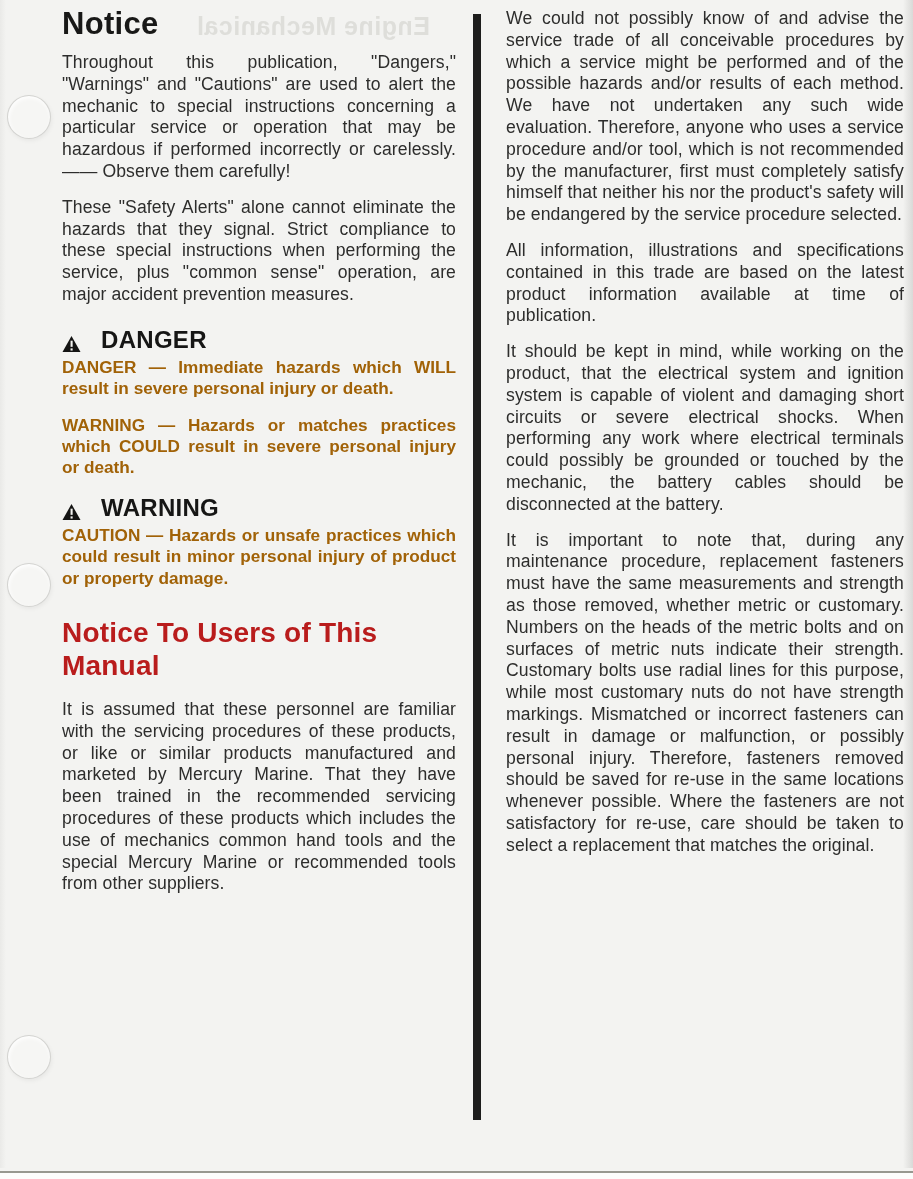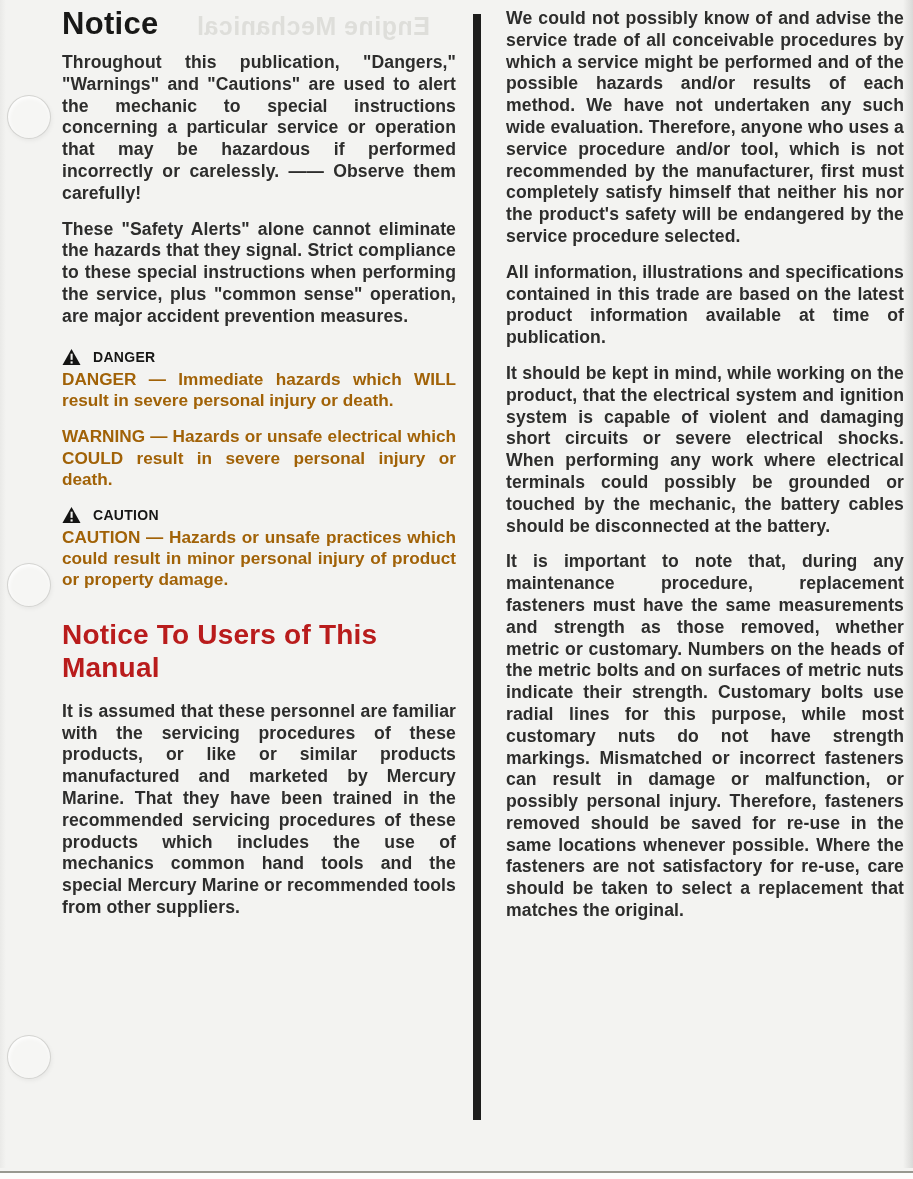"We could not possibly know" p.body { font-weight: bold -> none }
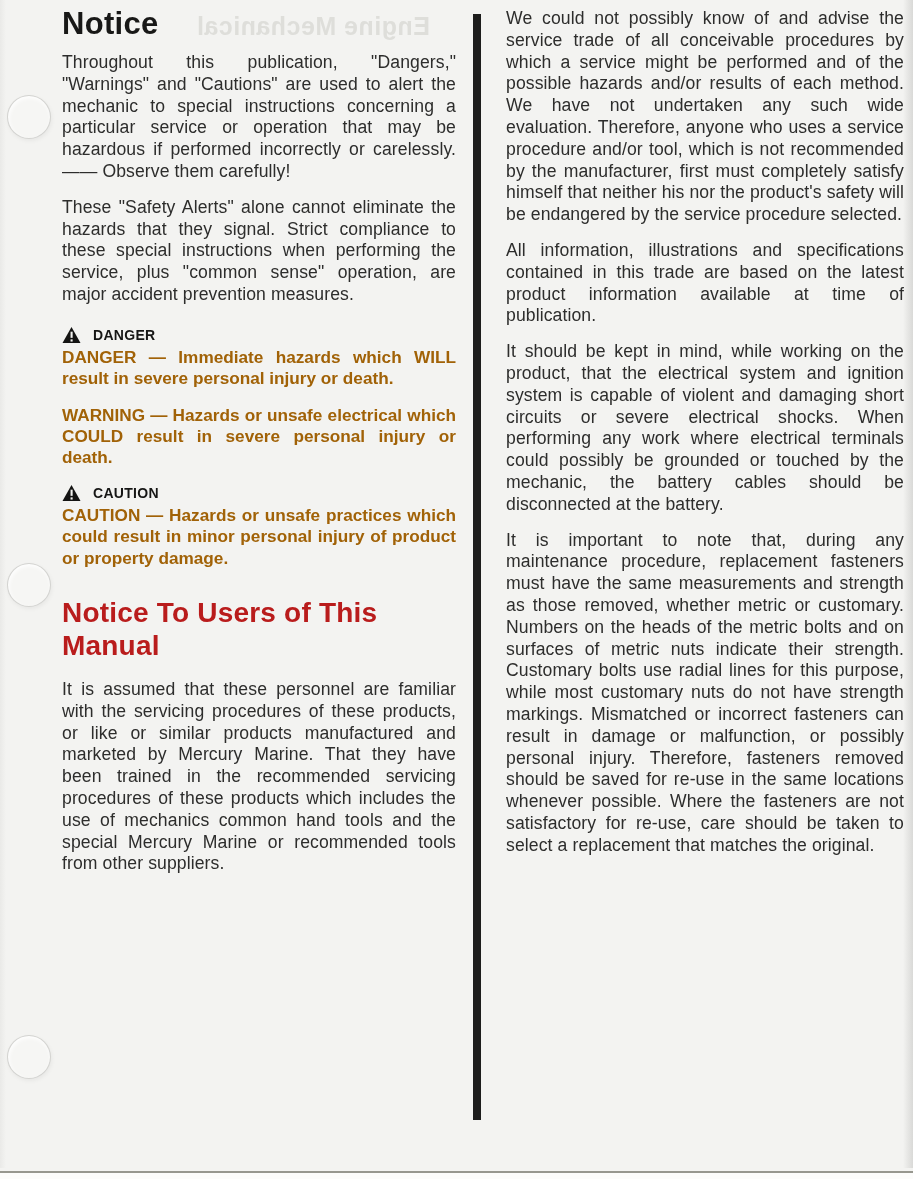"DANGER" .alert-head { font-size: 14px -> 24px; gap: 12px -> 20px }
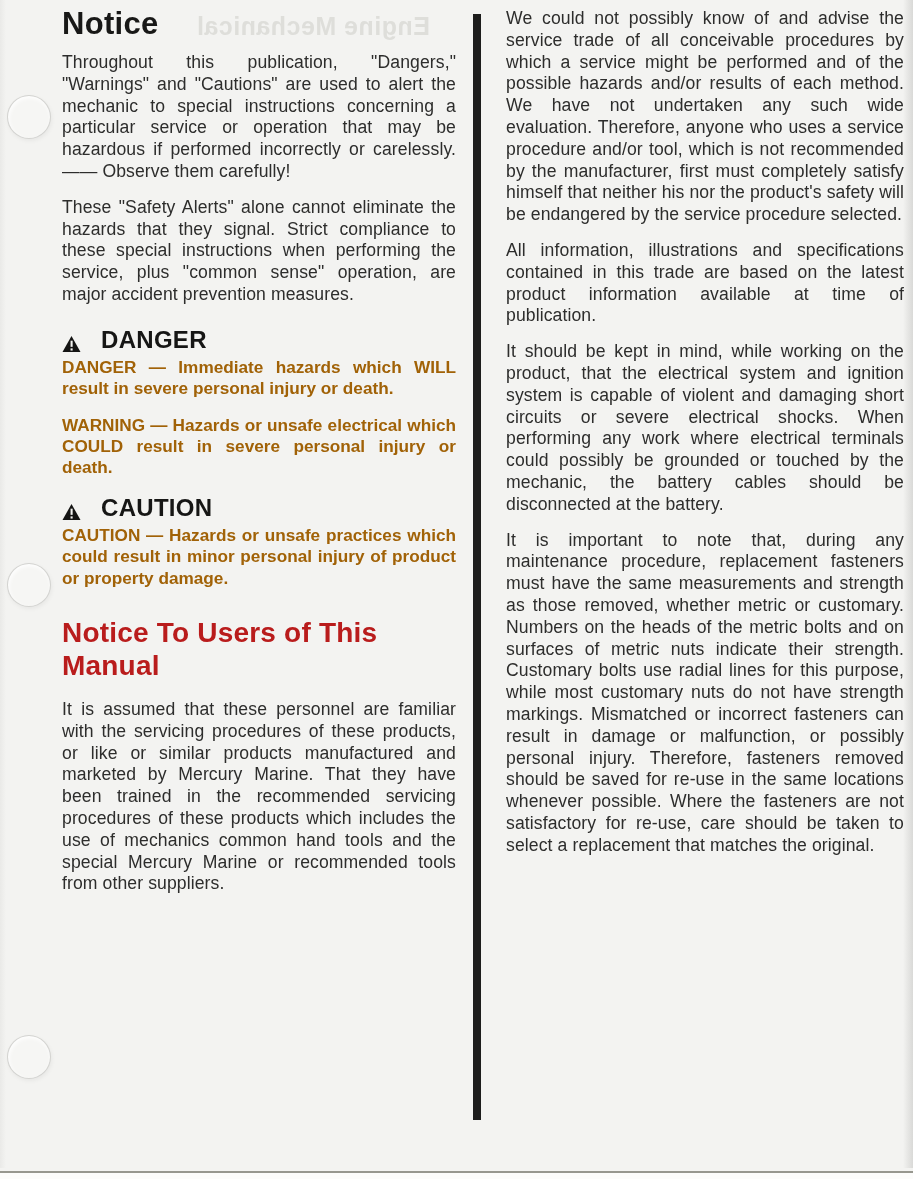"WARNING — Hazards or unsafe" p.alert-body { text: unsafe electrical -> matches practices }
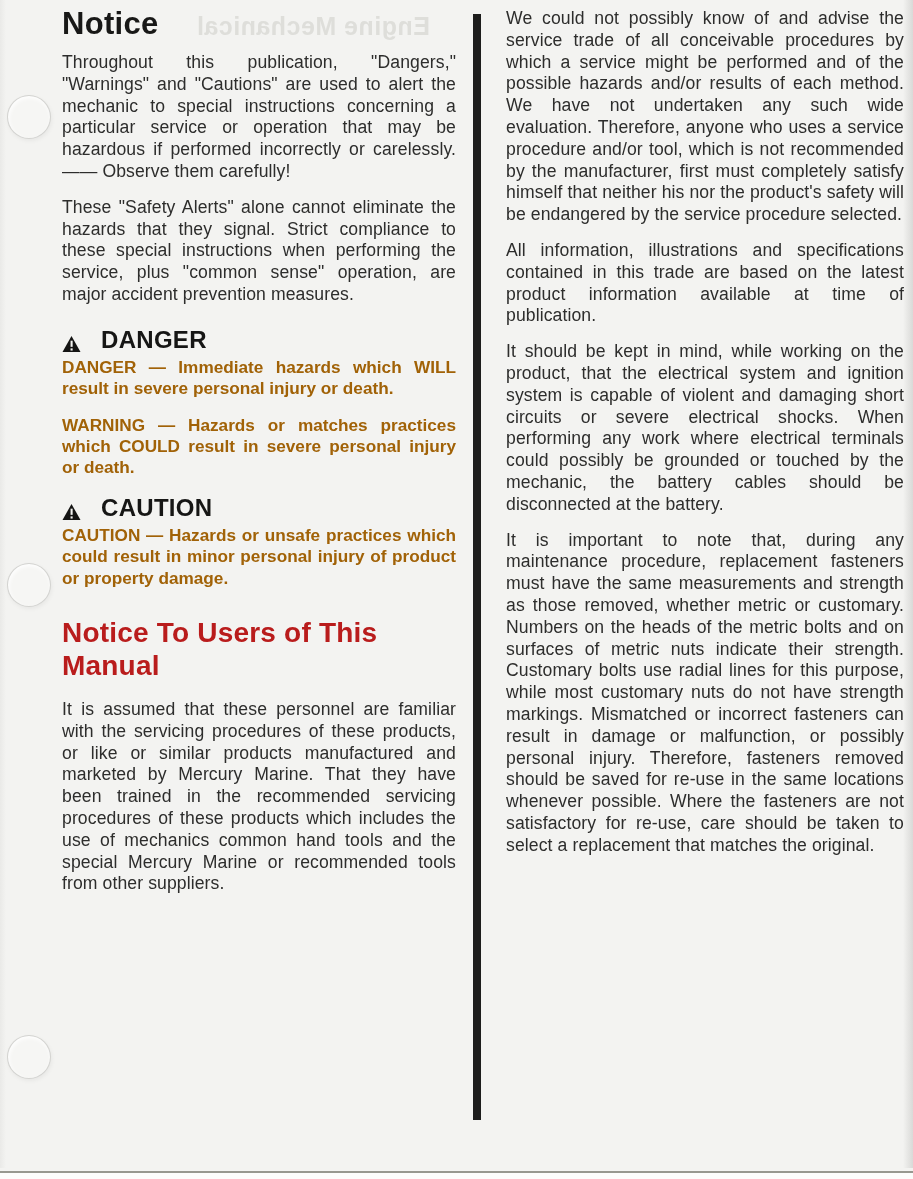"CAUTION" span { text: CAUTION -> WARNING }
